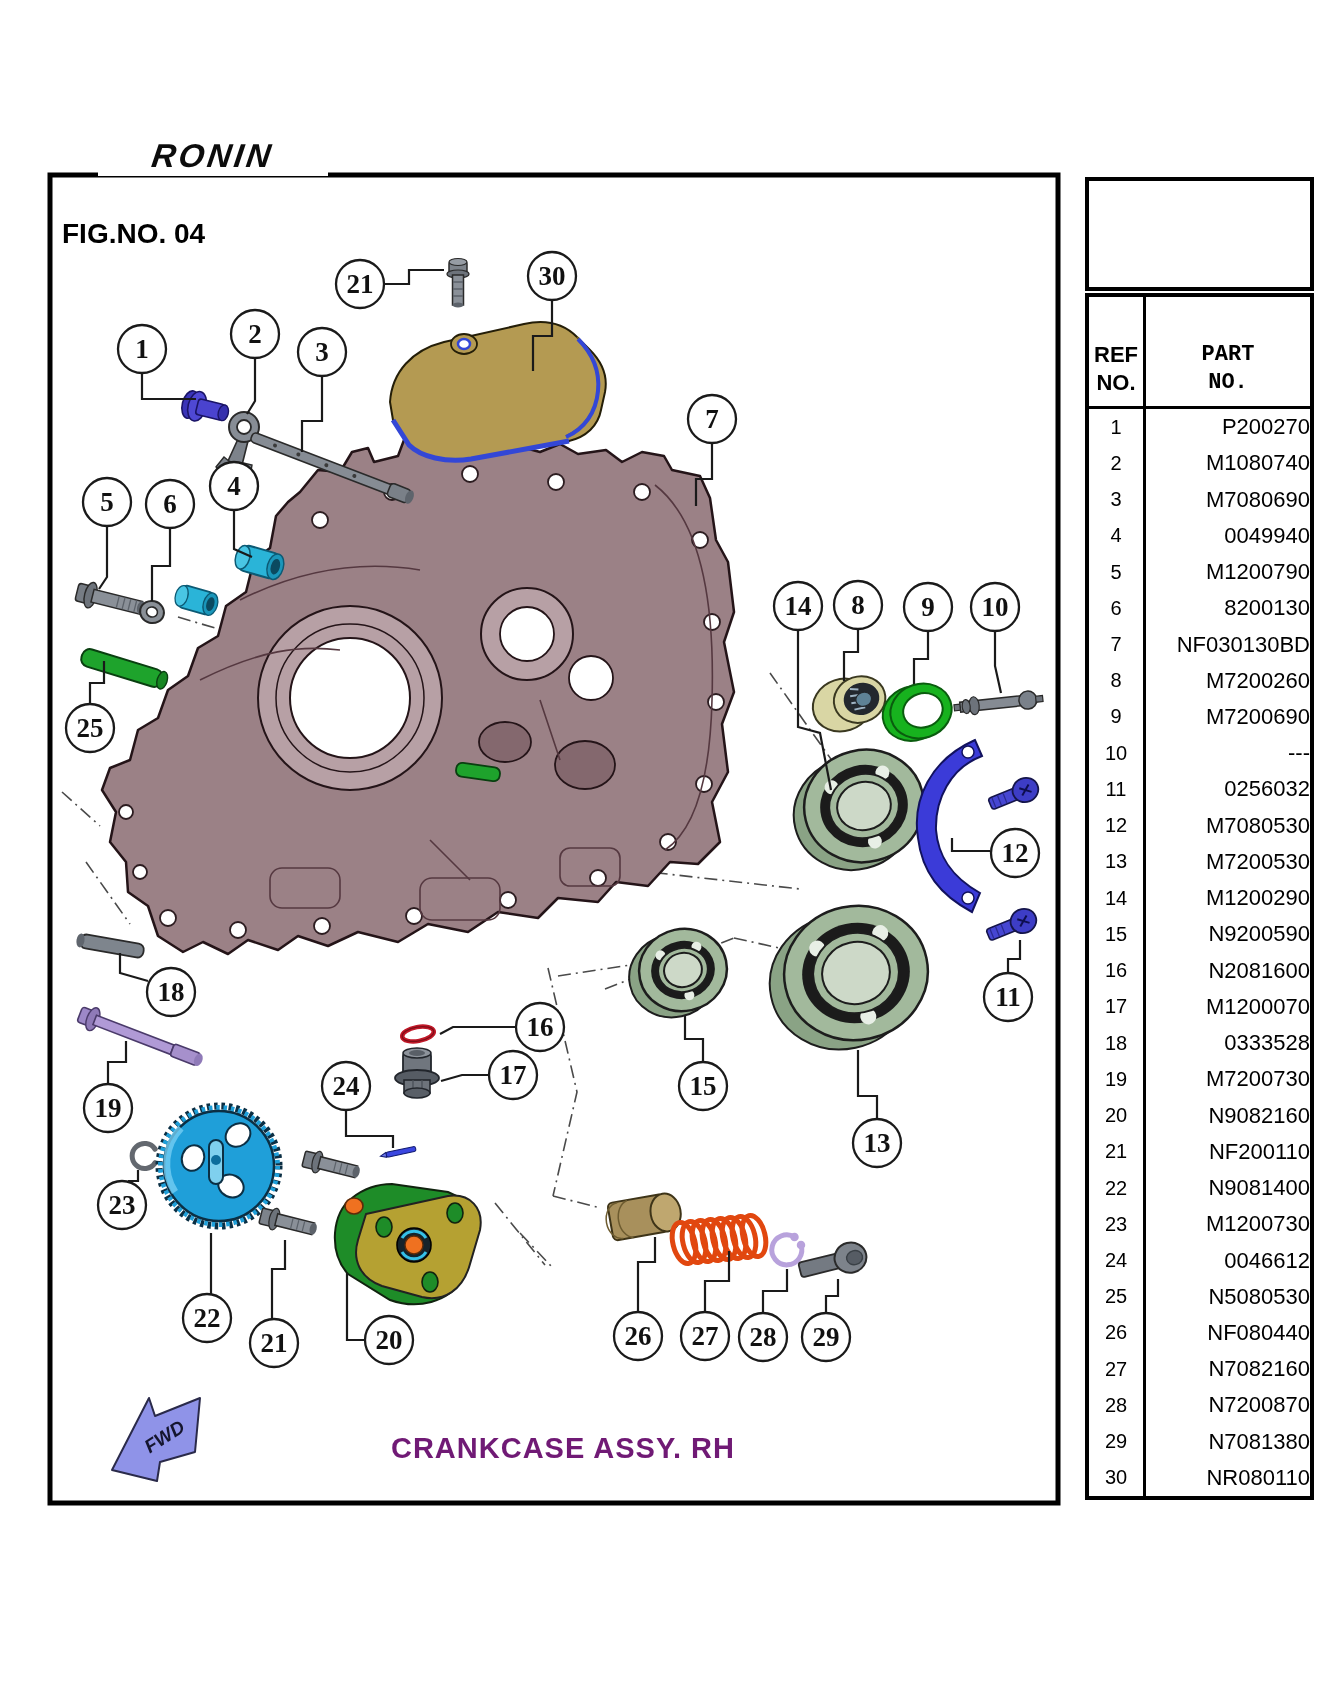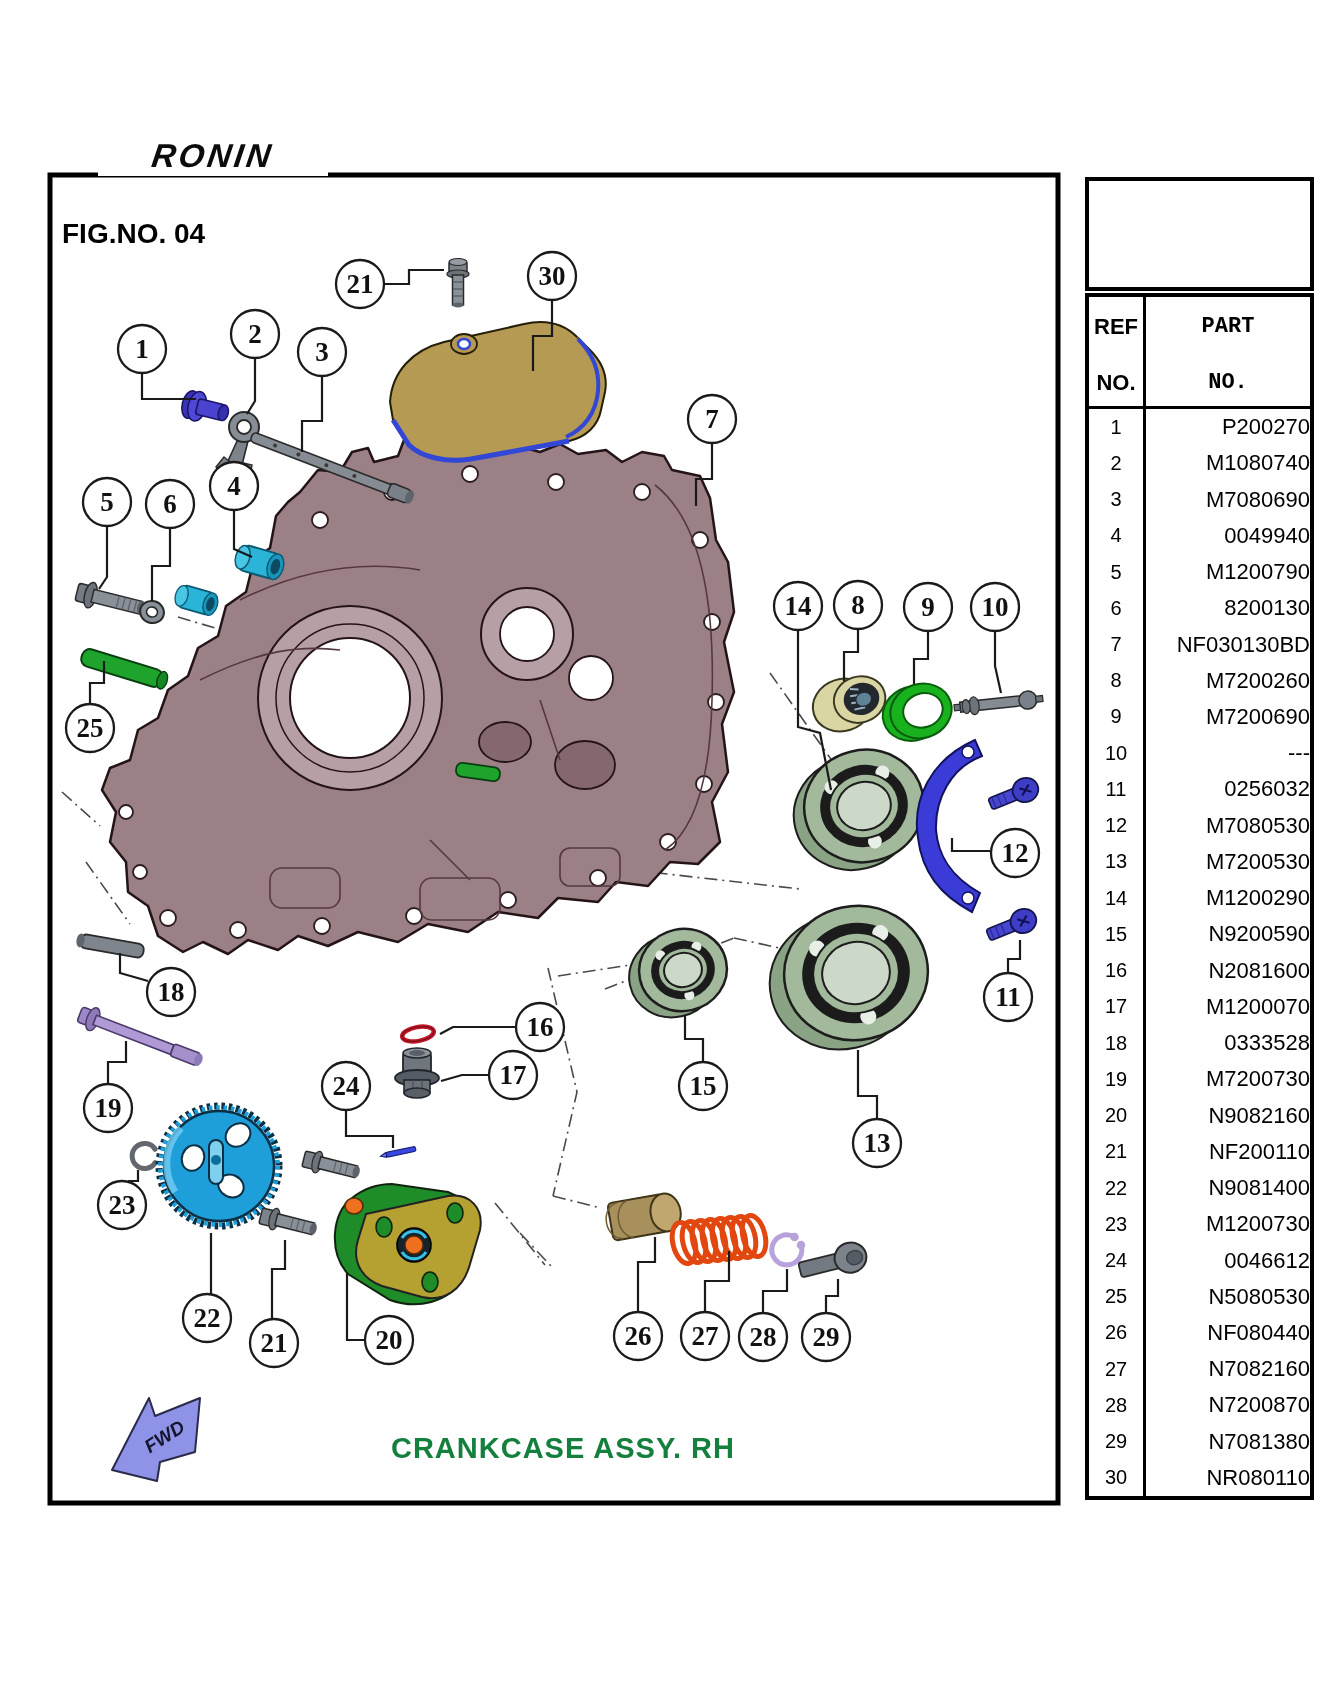"REF" .phead .hcell { gap: 28px -> none }
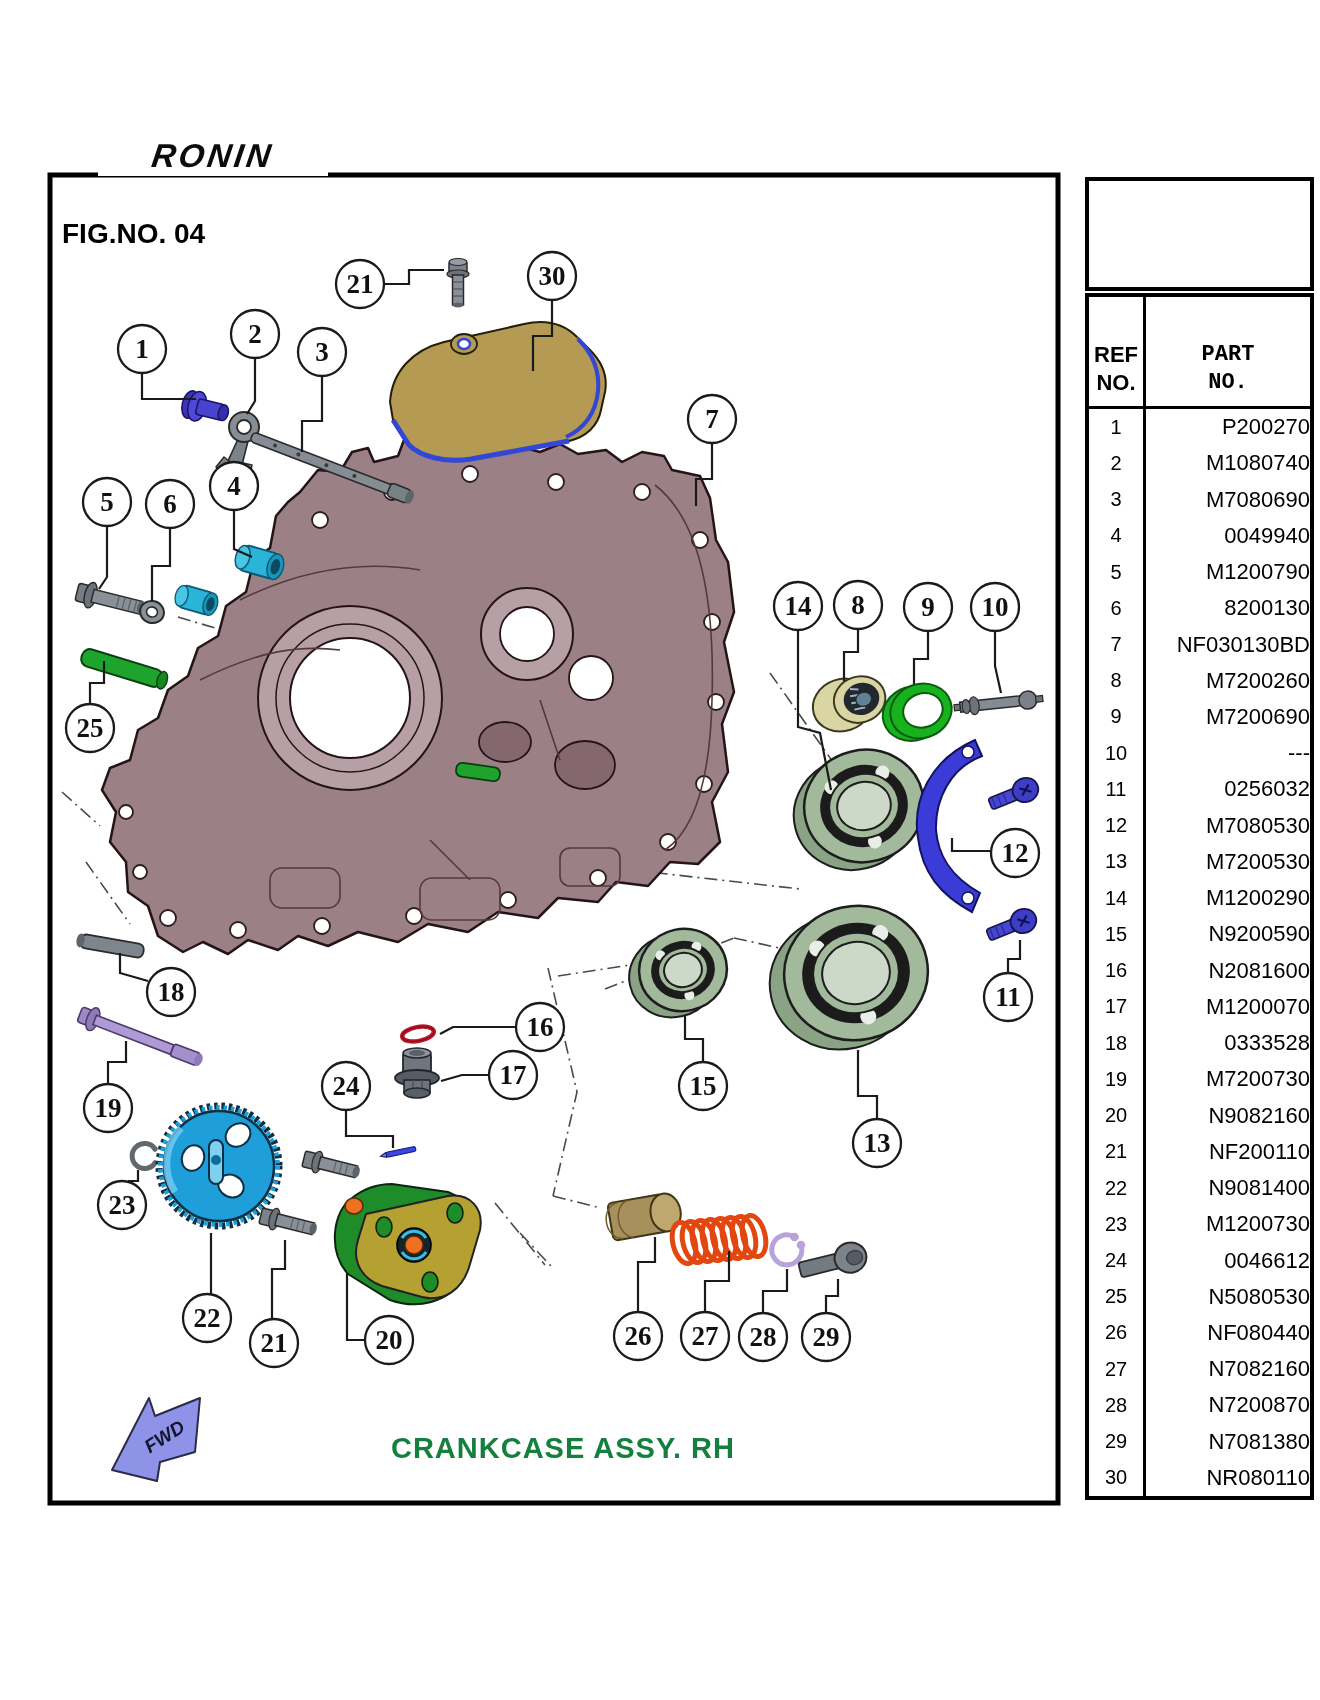"CRANKCASE ASSY. RH" .main-title { color: #15803d -> #701a75 }
